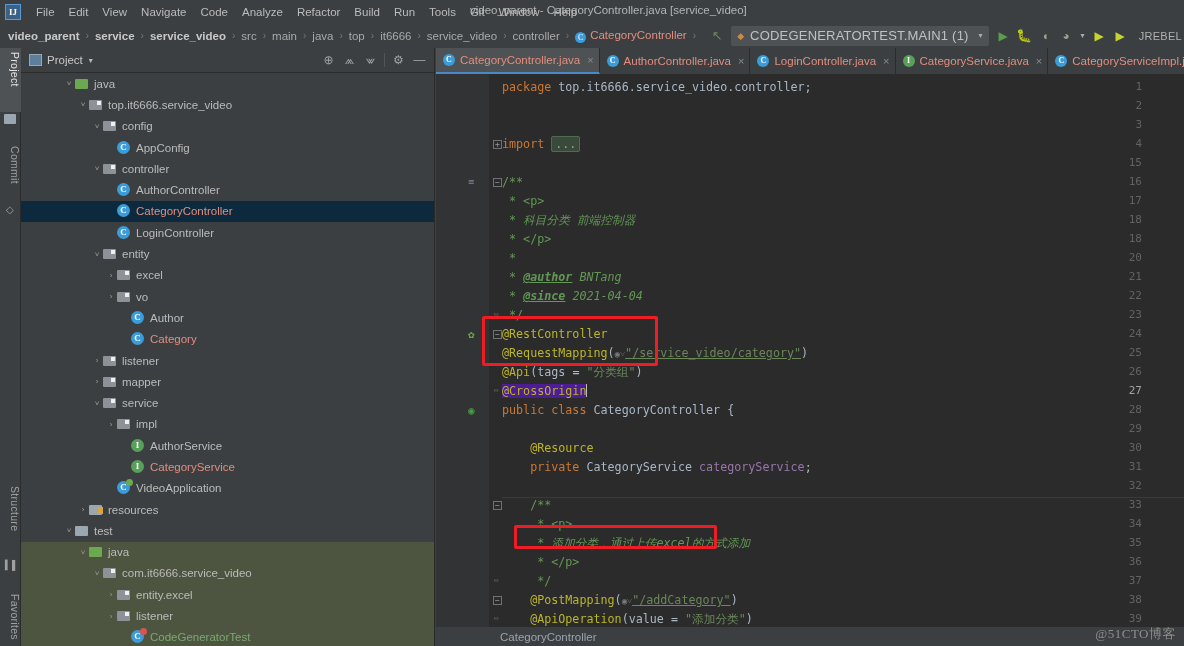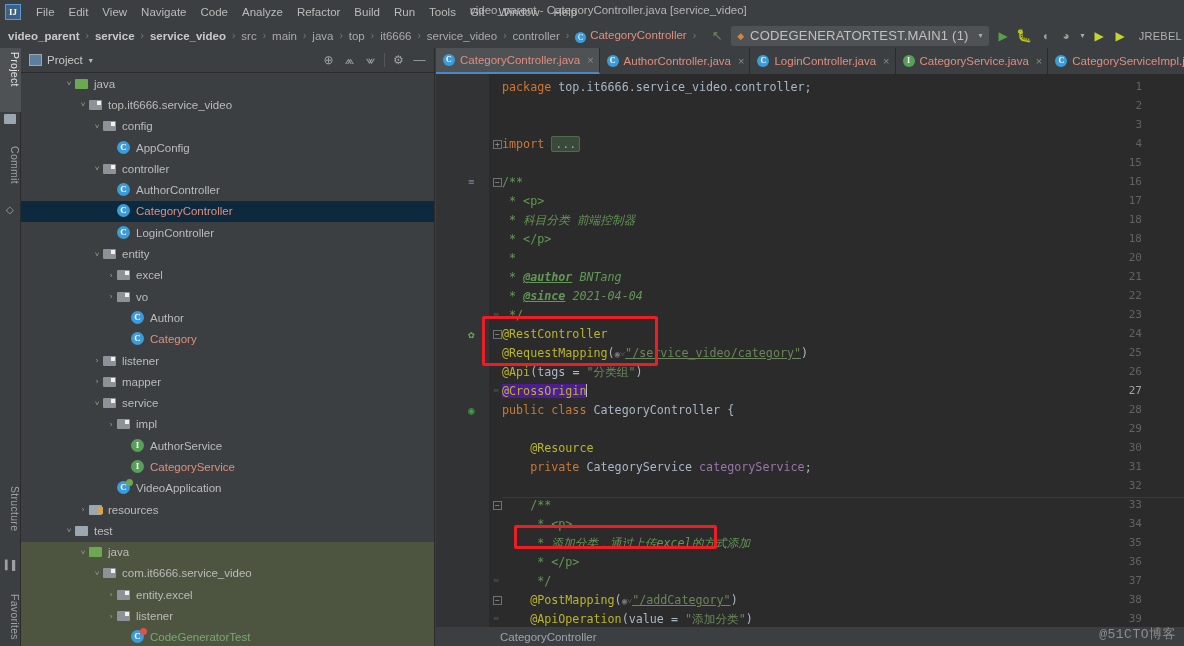"@51CTO博客" .watermark { font-family: Liberation Mono, monospace -> Liberation Serif, serif }
